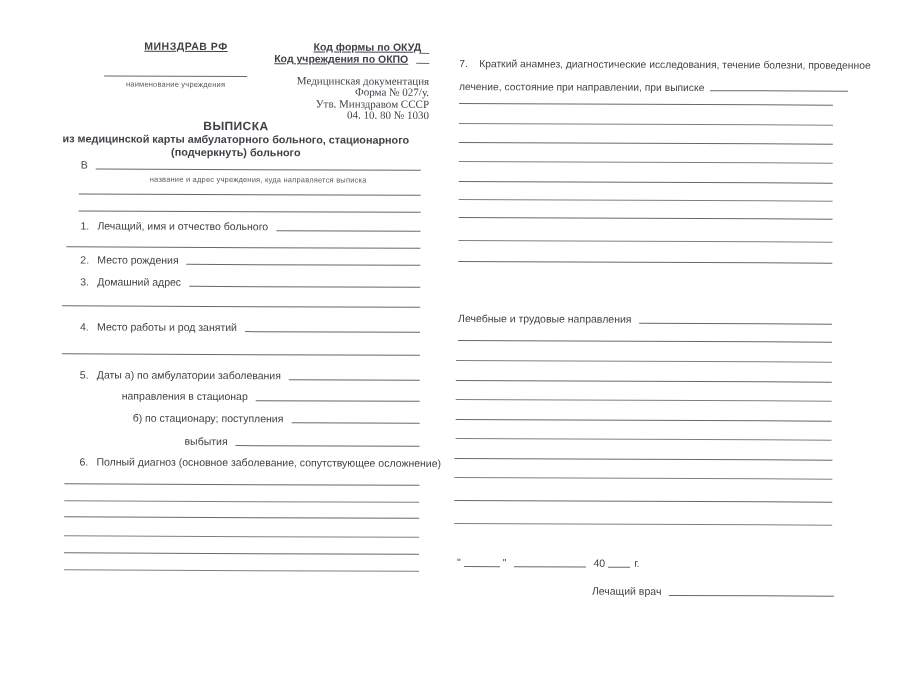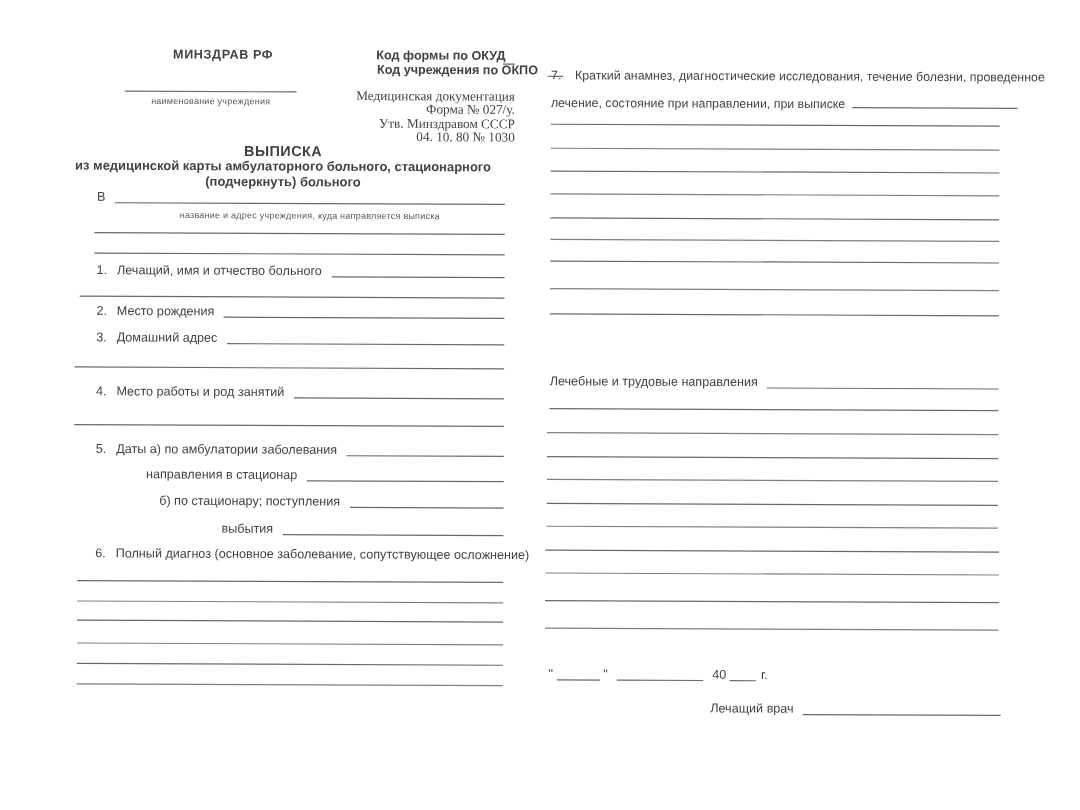"МИНЗДРАВ РФ" .hdr { text-decoration: none -> underline }
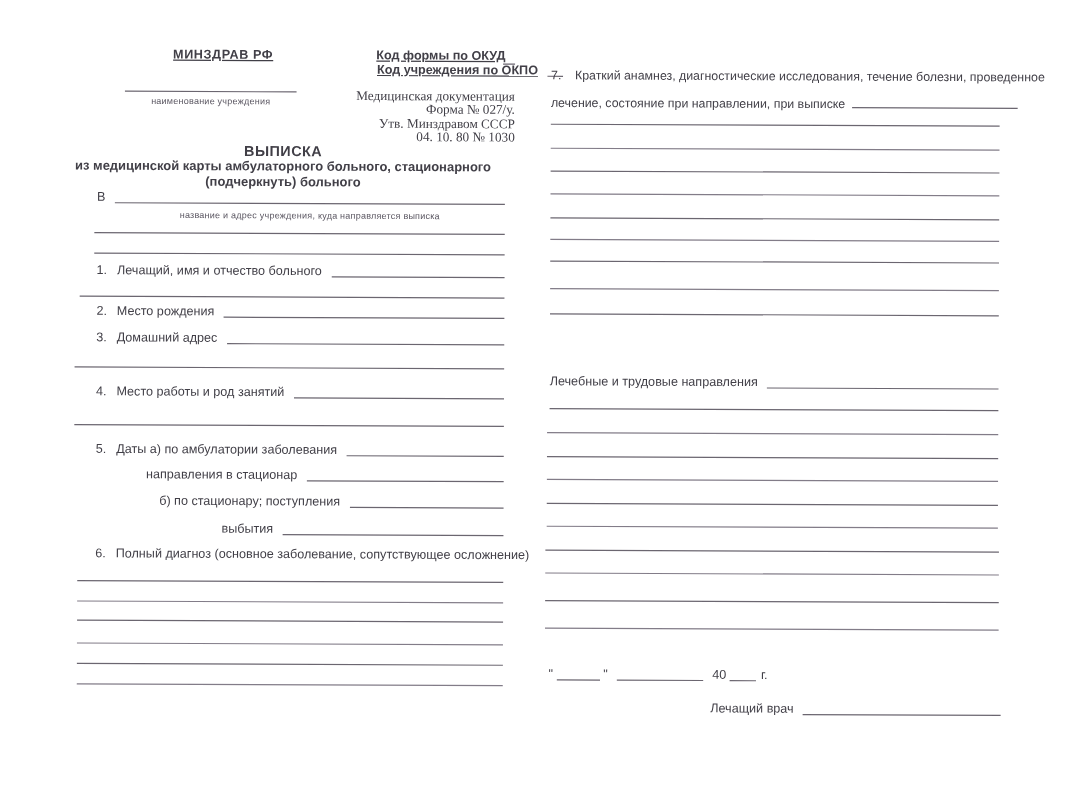"Код учреждения по ОКПО" div.row { margin-left: 40px -> none }
